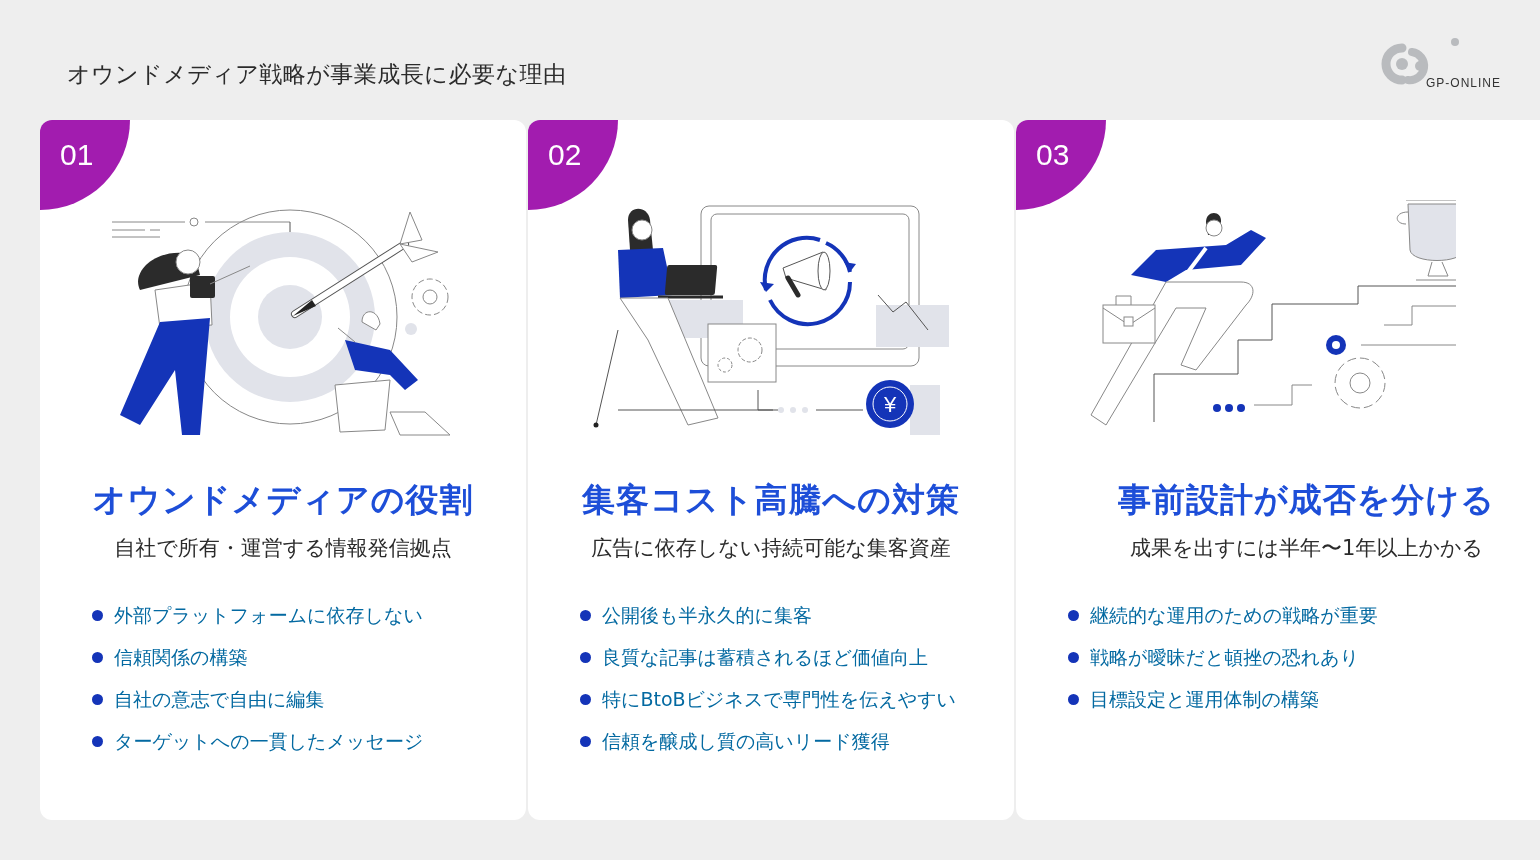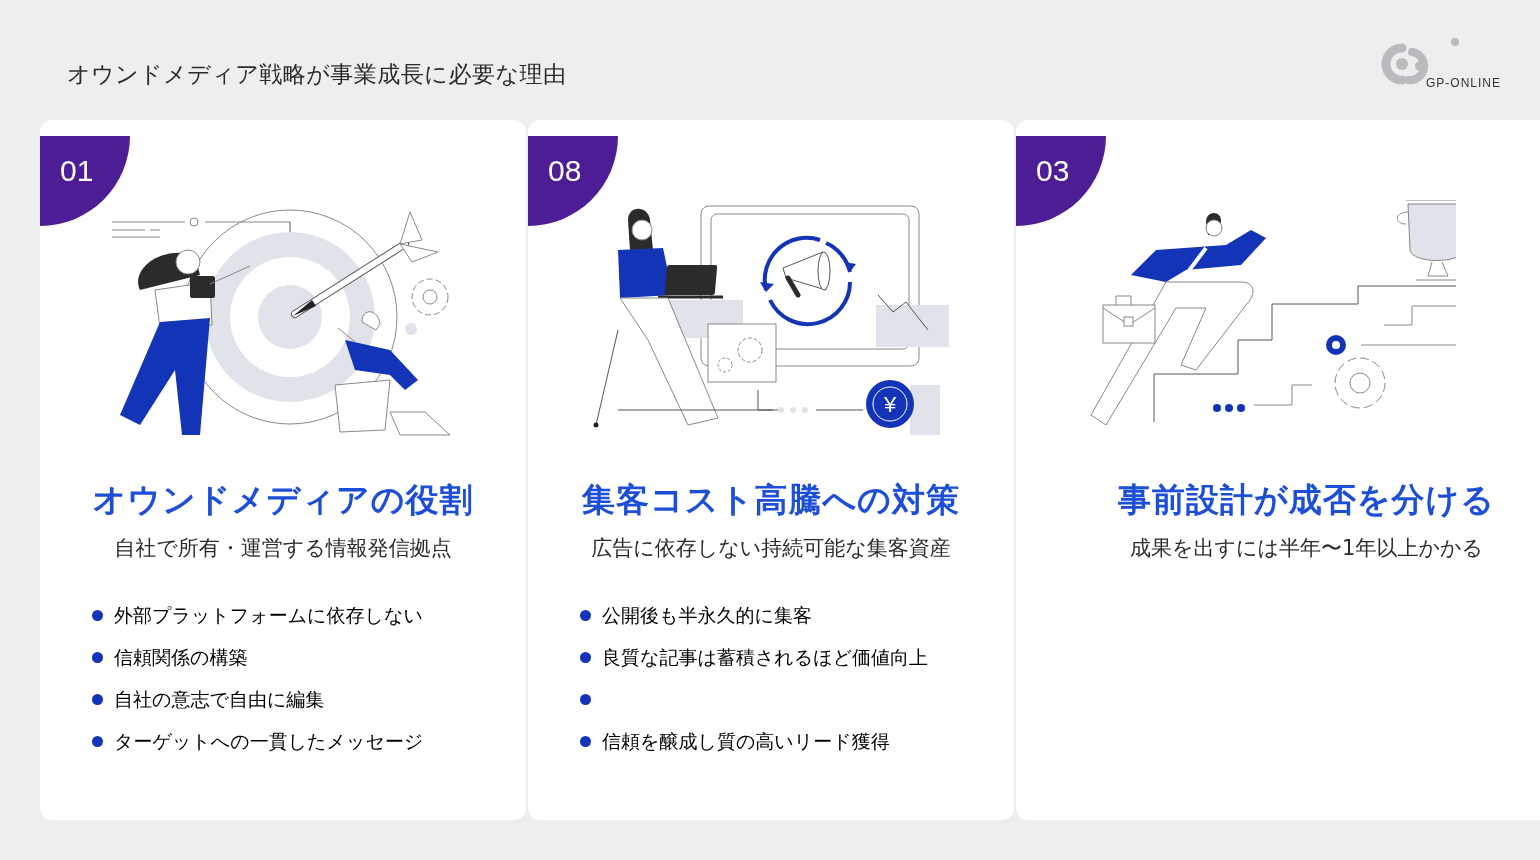"01" .badge { background: #4c1d95 -> #a21caf; top: 16px -> 0 }
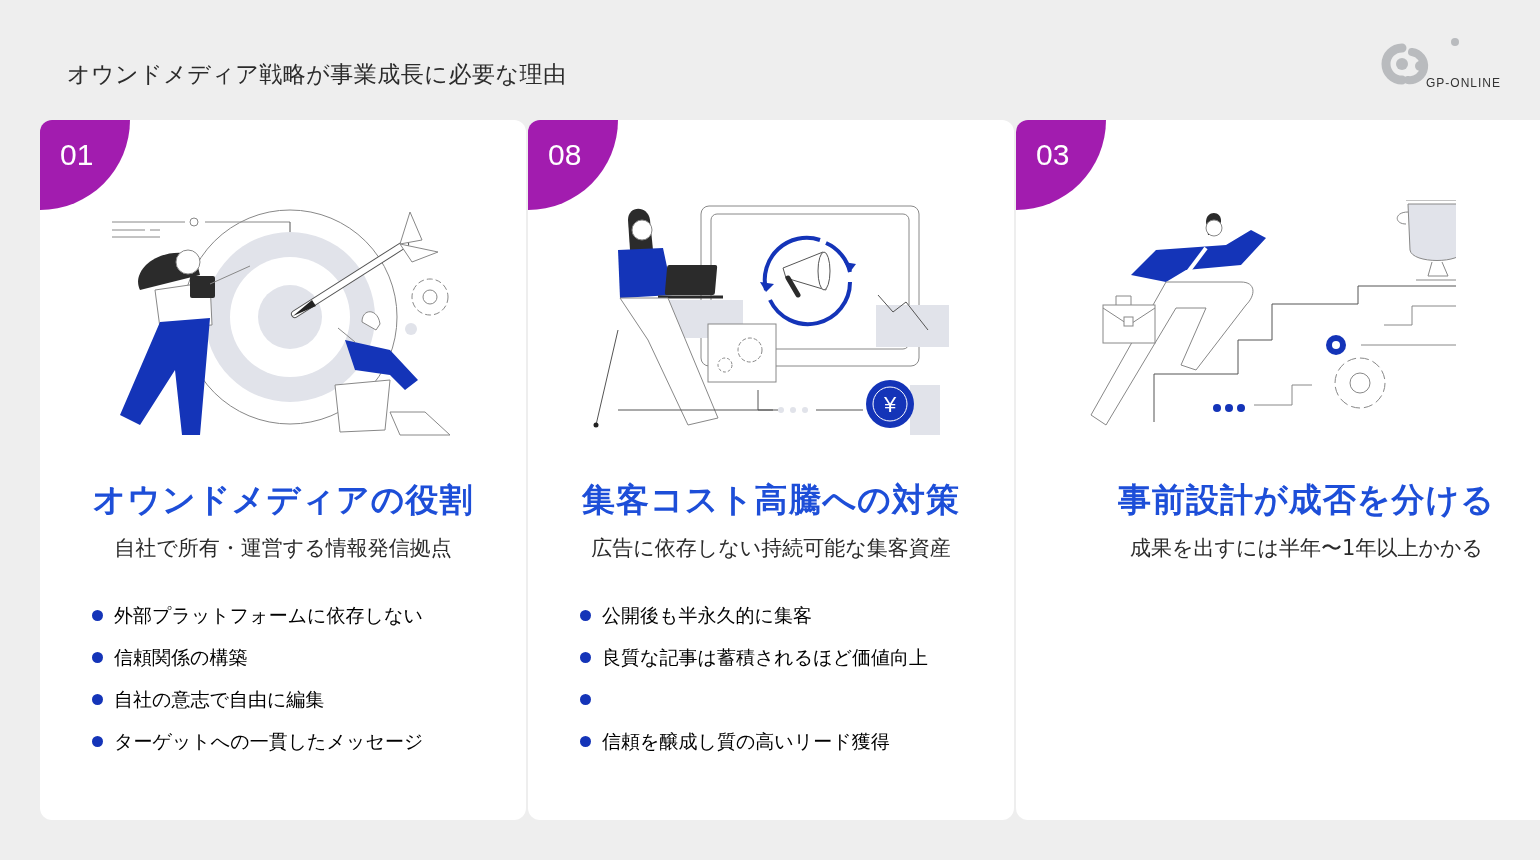"08" div.badge-num { text: 08 -> 02 }
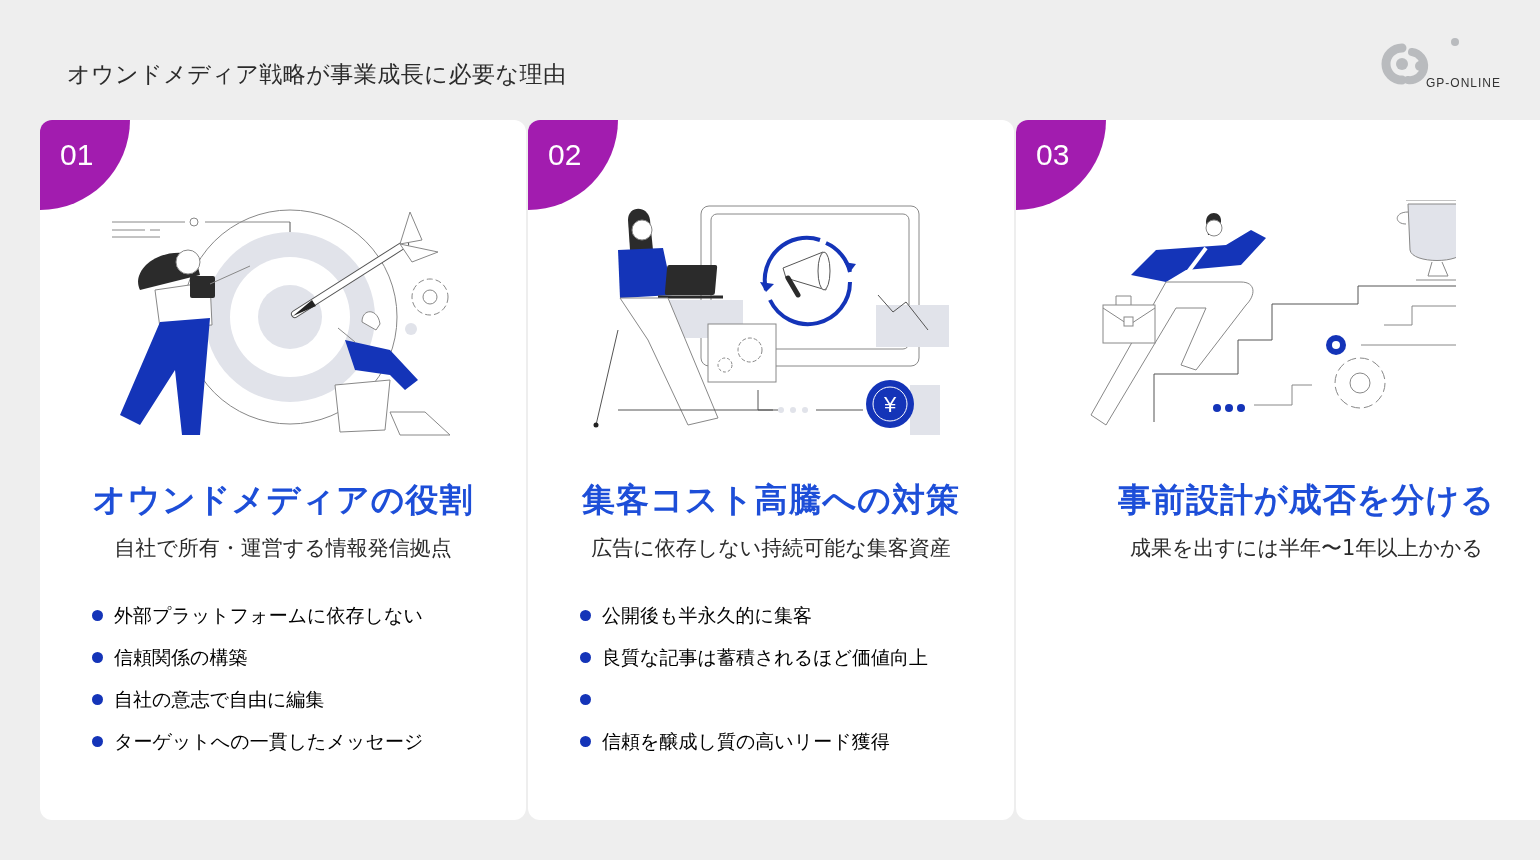"外部プラットフォームに依存しない" .bullets li { color: #000000 -> #0369a1 }
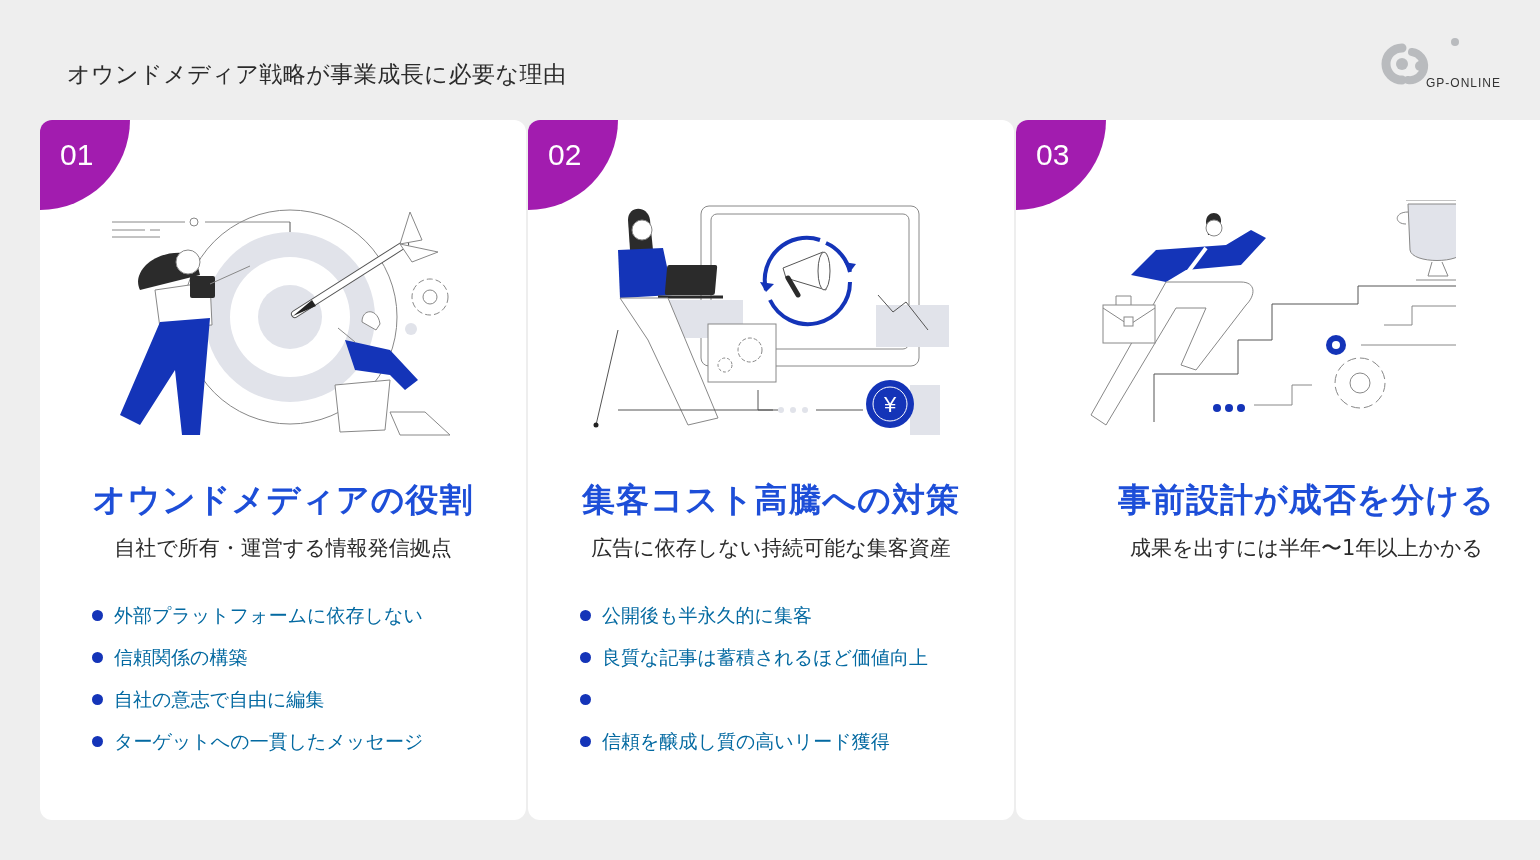"継続的な運用のための戦略が重要" ul.bullets { html: none -> <ul> <li><span></span><span>継続的な運用のための戦略が重要</span></li> <li><span></span><span>戦略が曖昧だと頓挫の恐れあり</span></li> <li><span></span><span>目標設定と運用体制の構築</span></li> </ul> }
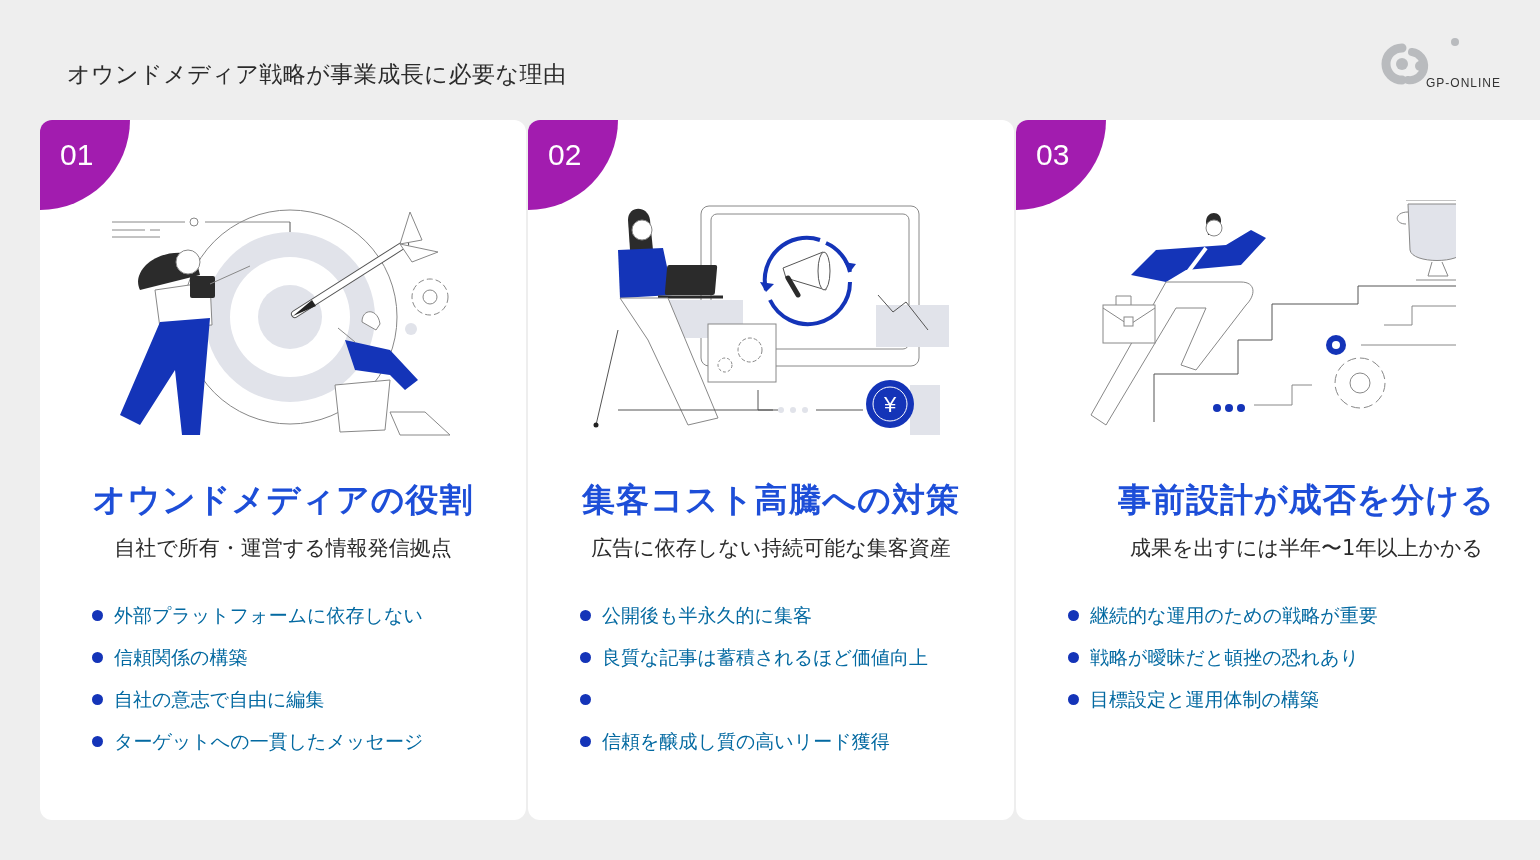"特にBtoBビジネスで専門性を伝えやすい" span { html: none -> <span>特にBtoBビジネスで専門性を伝えやすい</span> }
